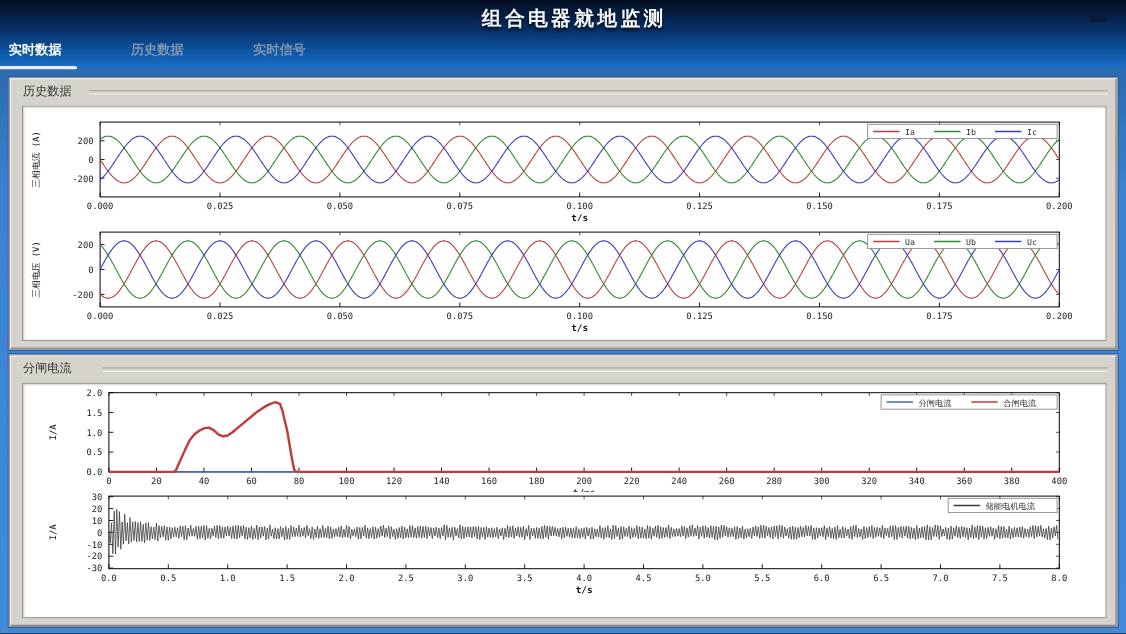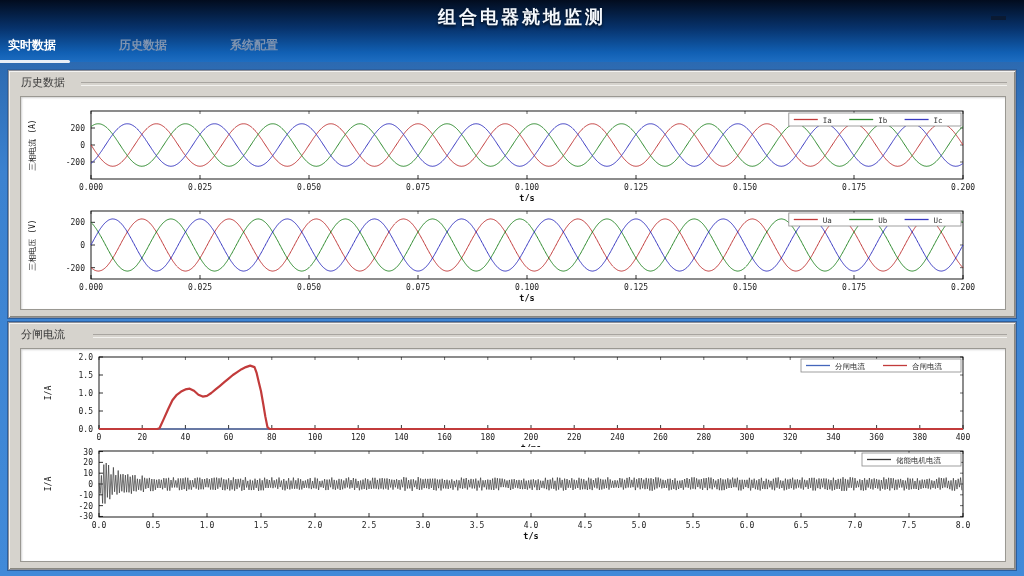"系统配置" span { text: 系统配置 -> 实时信号 }
